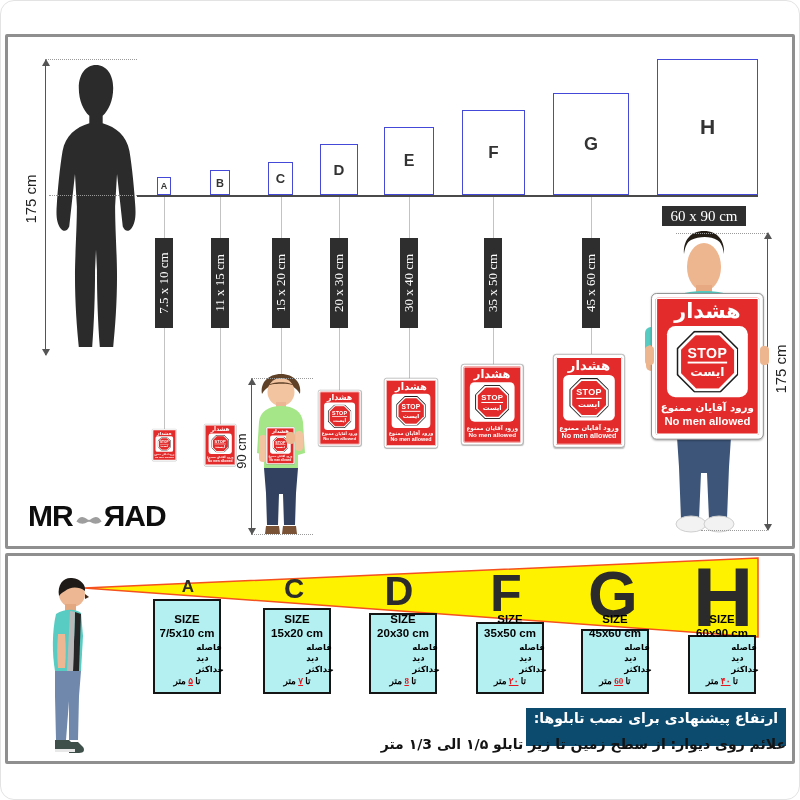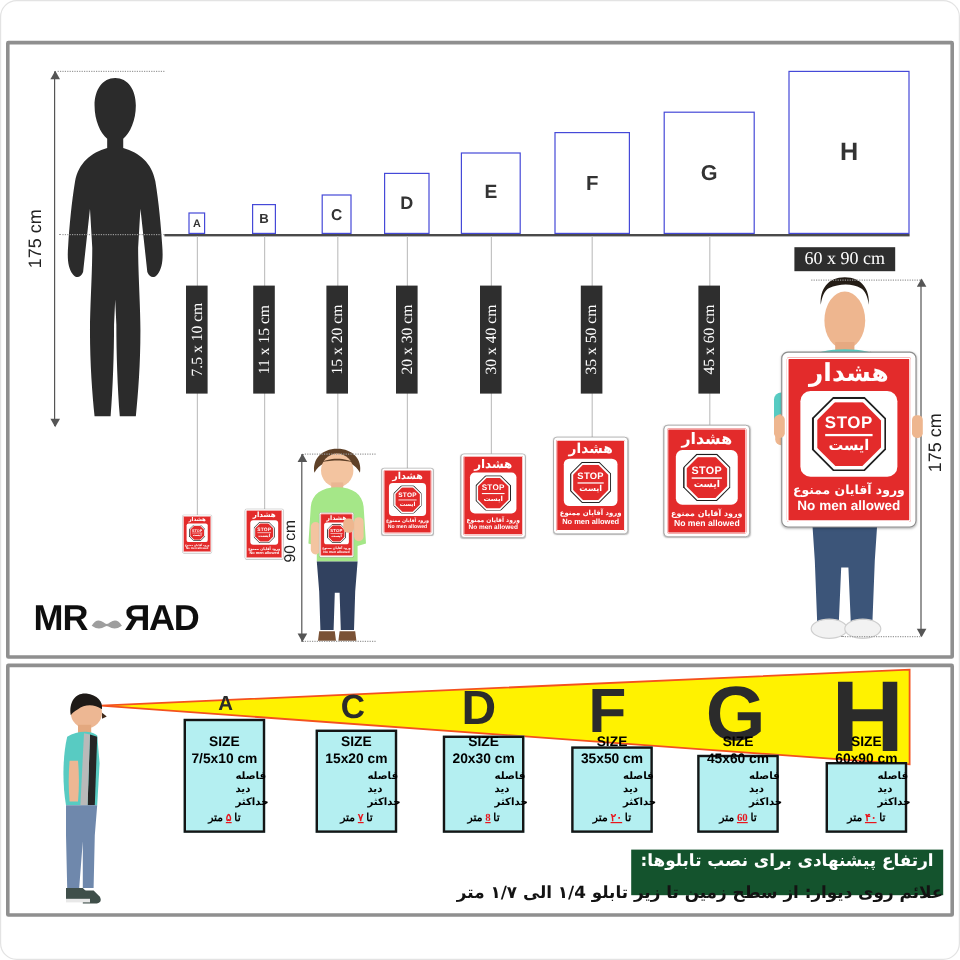"ارتفاع پیشنهادی برای نصب تابلوها:" .banner { background: #14532d -> #0c4a6e }
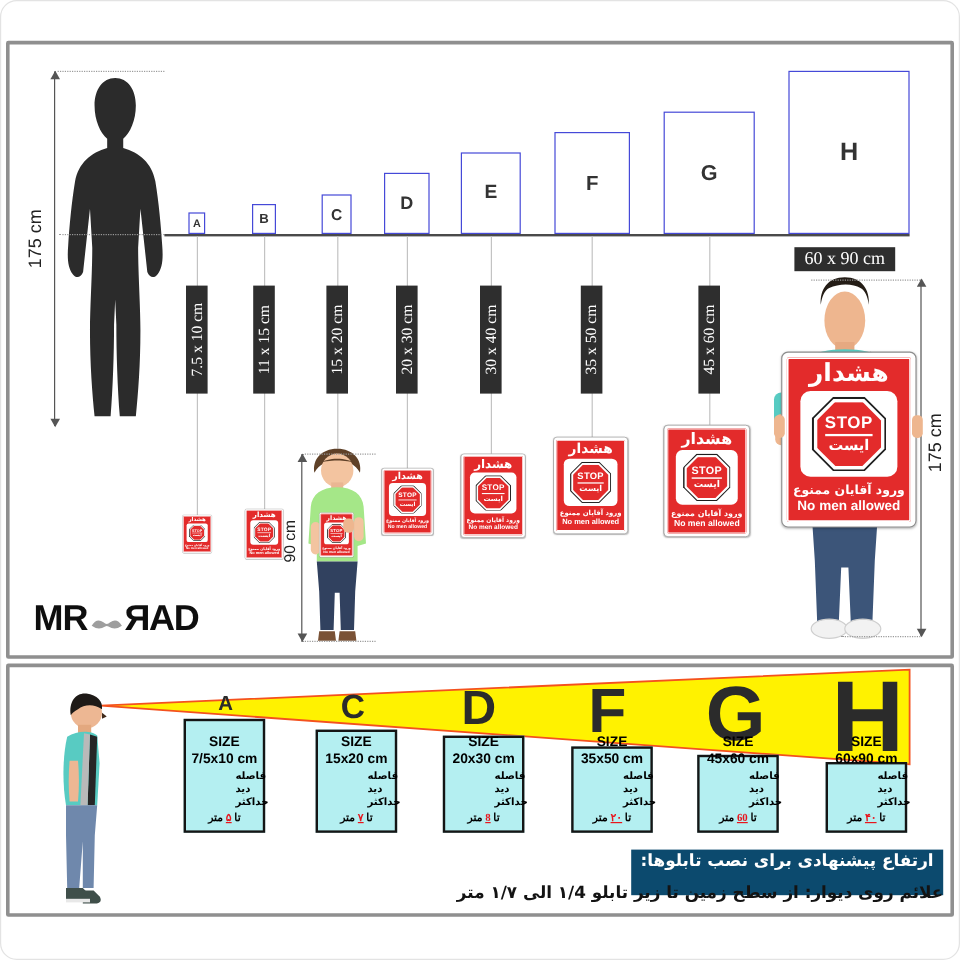"علائم روی دیوار: از سطح" div.note { text: ۱/4 الی ۱/۷ -> ۱/۵ الی ۱/3 }
